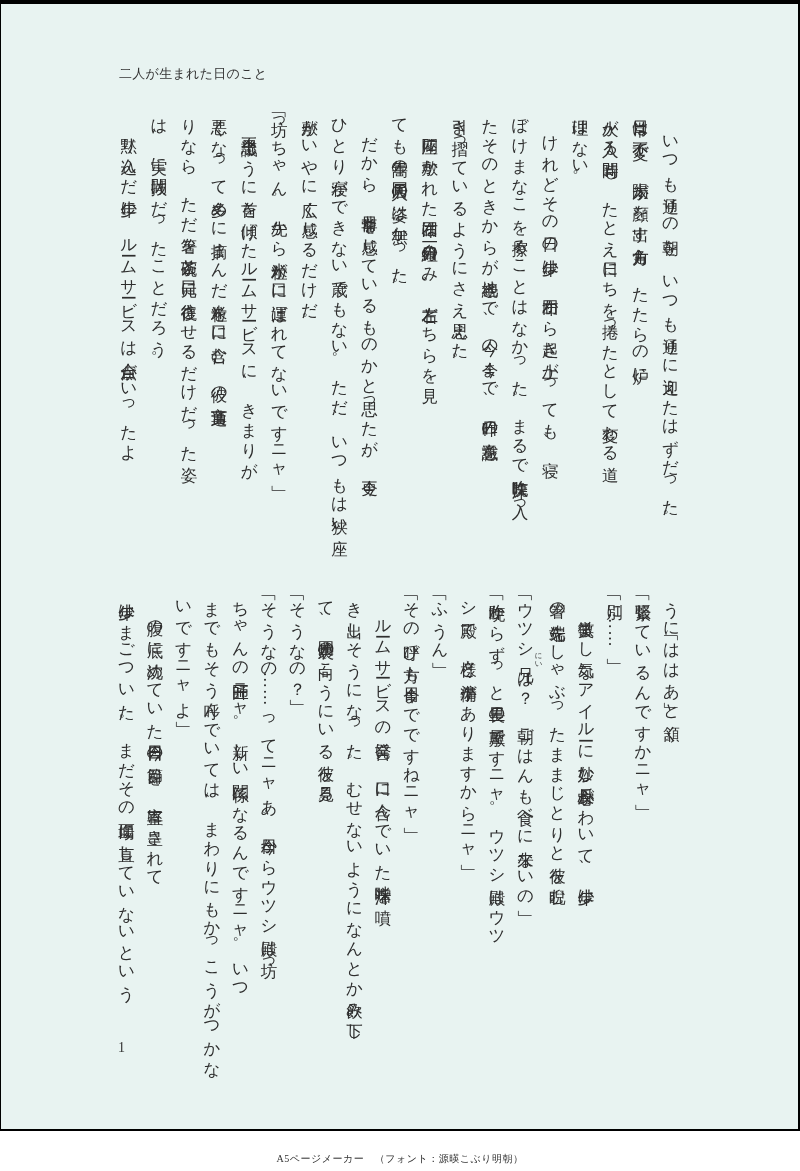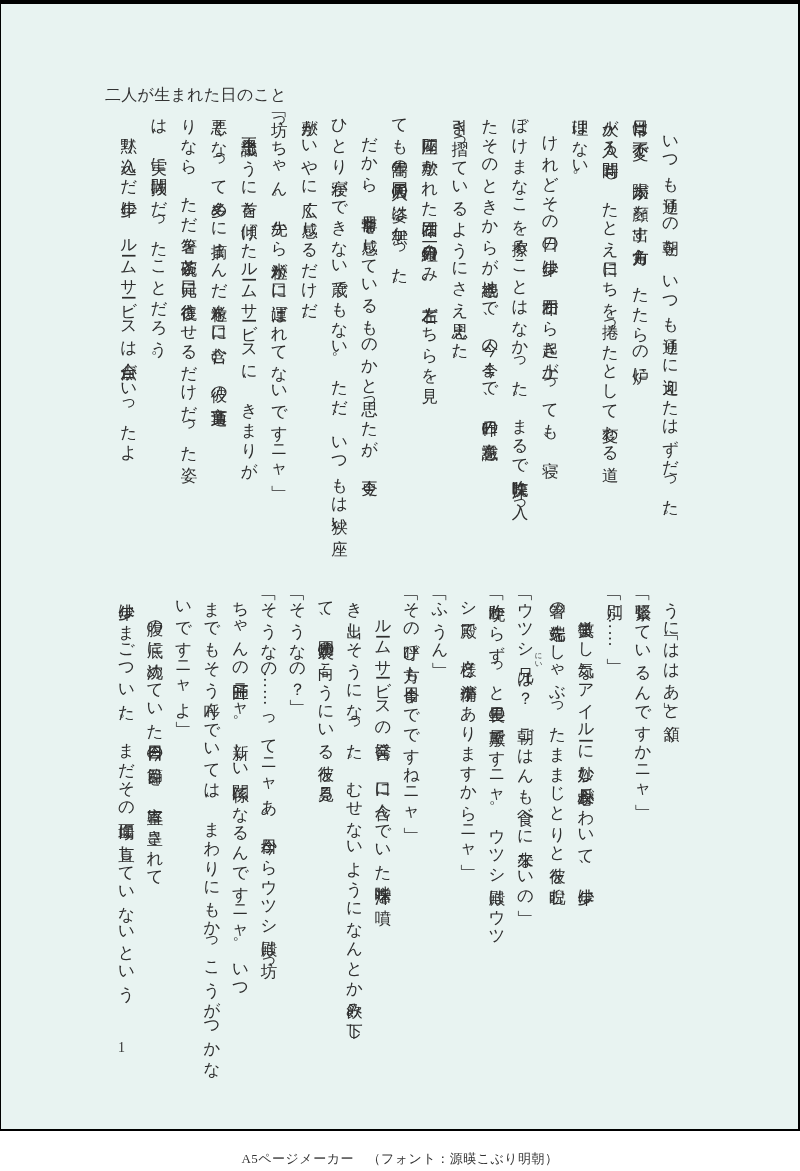"二人が生まれた日のこと" .header-title { font-size: 16px -> 13px; left: 104px -> 118px; margin-top: 20px -> none }
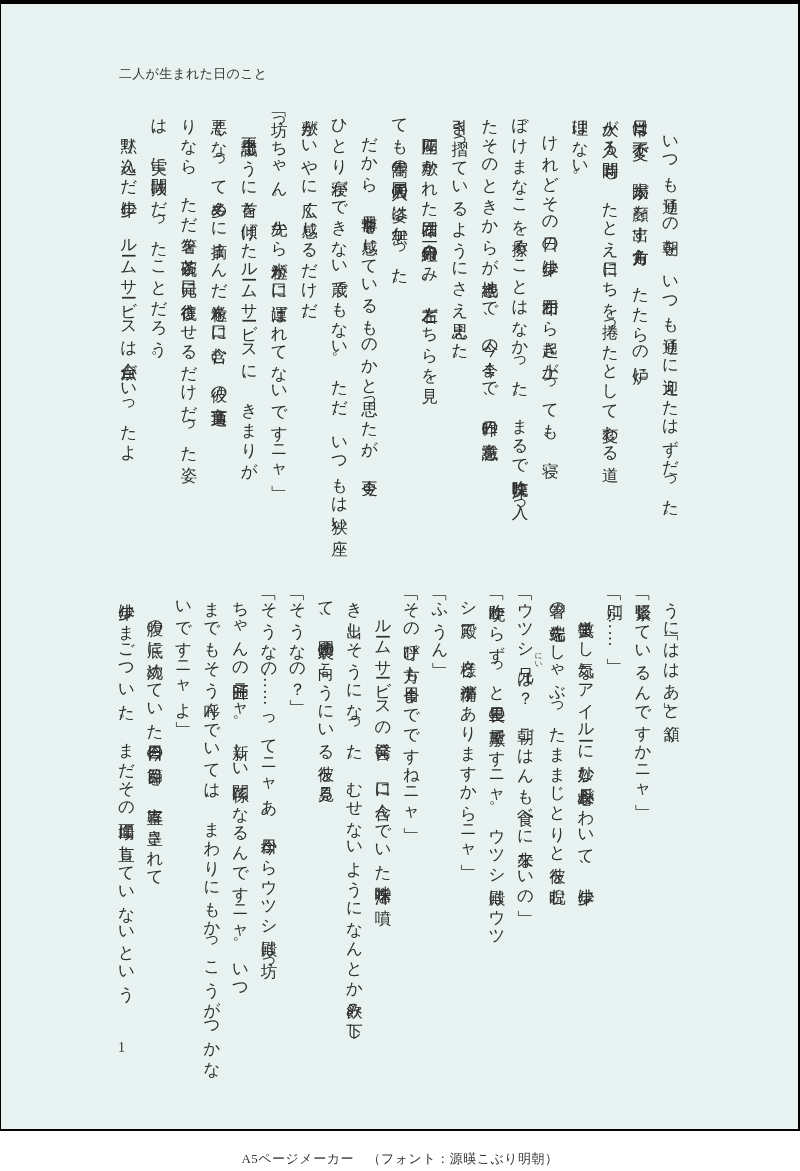"A5ページメーカー （フォント：源暎こぶり明朝）" .footer-text { font-size: 13px -> 10px }
